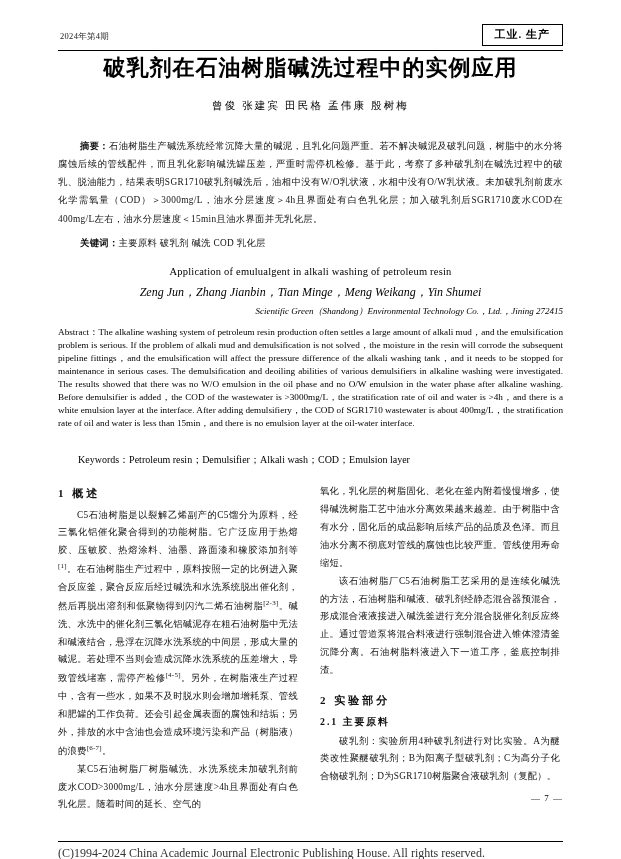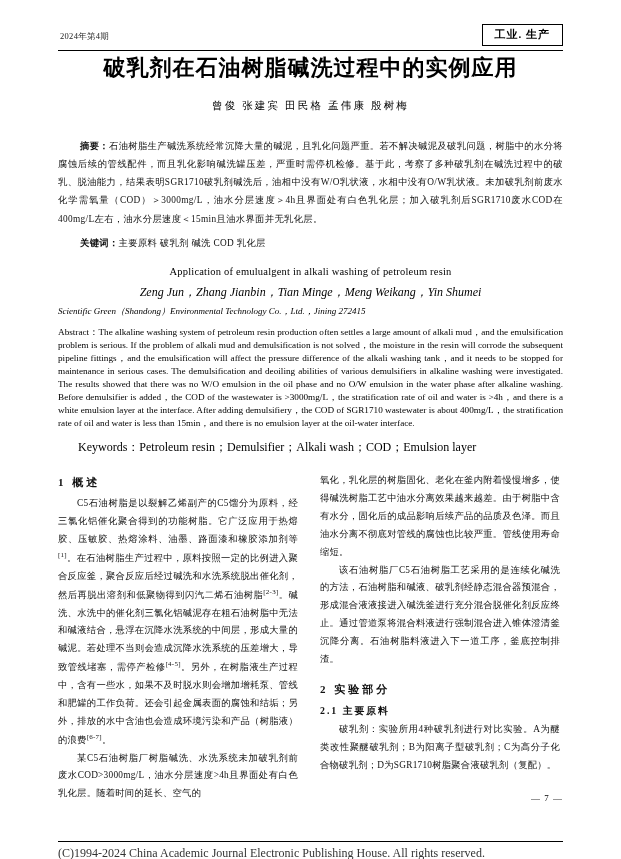"Scientific Green（Shandong）Environmental" .en-affil { text-align: left -> right }
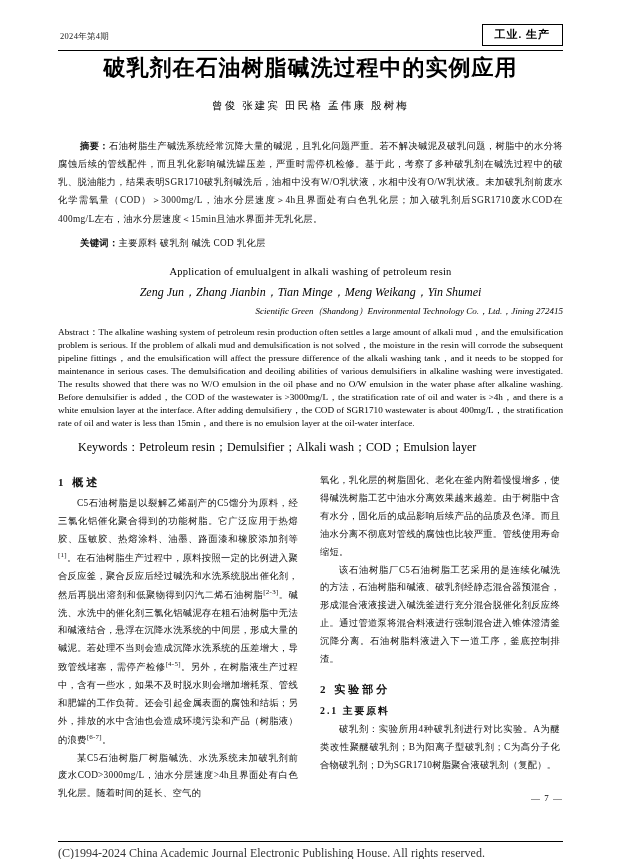"Keywords：Petroleum" .en-kw { font-size: 12px -> 10px; margin-top: 9px -> 23px }
